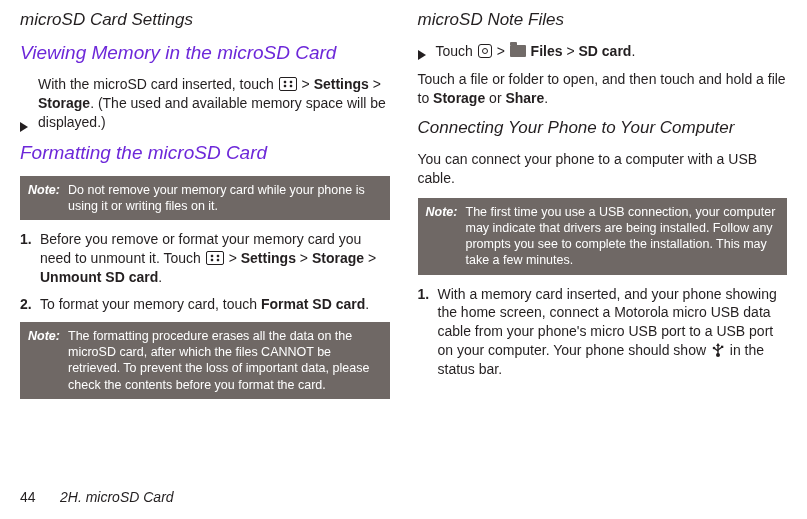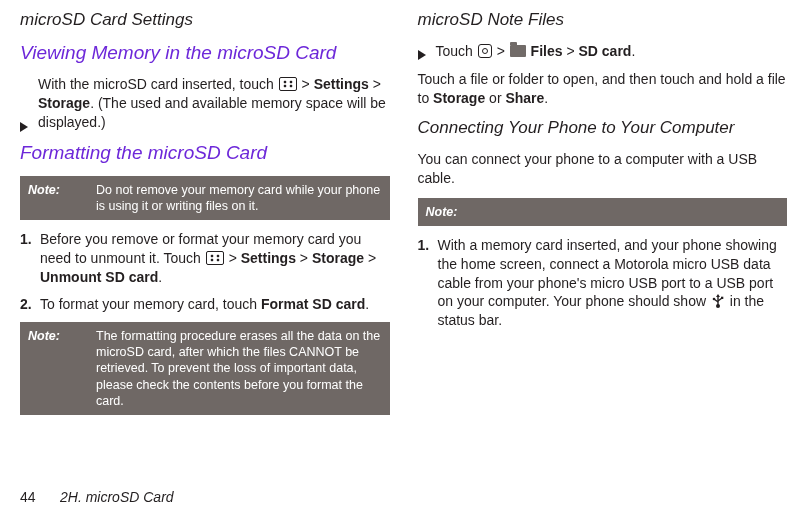"Note:" .notebox { gap: 28px -> none }
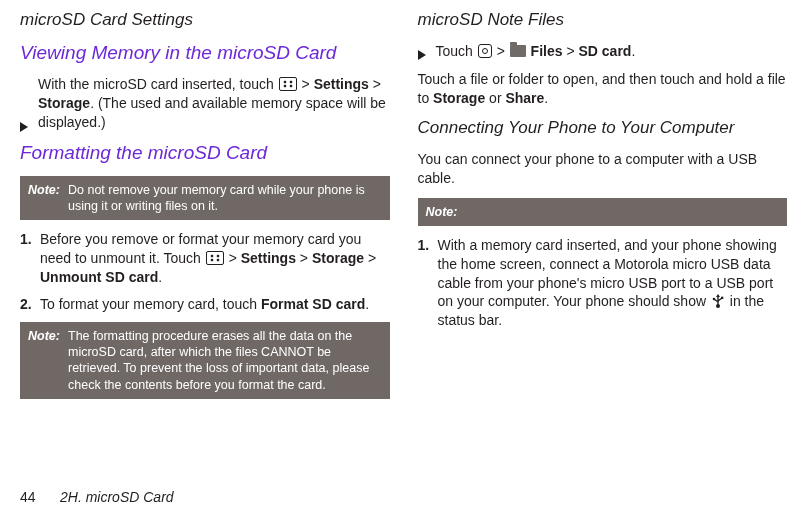"The first time you use" div.msg { html: none -> <div>The first time you use a USB connection, your computer may indicate that drivers are being installed. Follow any prompts you see to complete the installation. This may take a few minutes.</div> }
